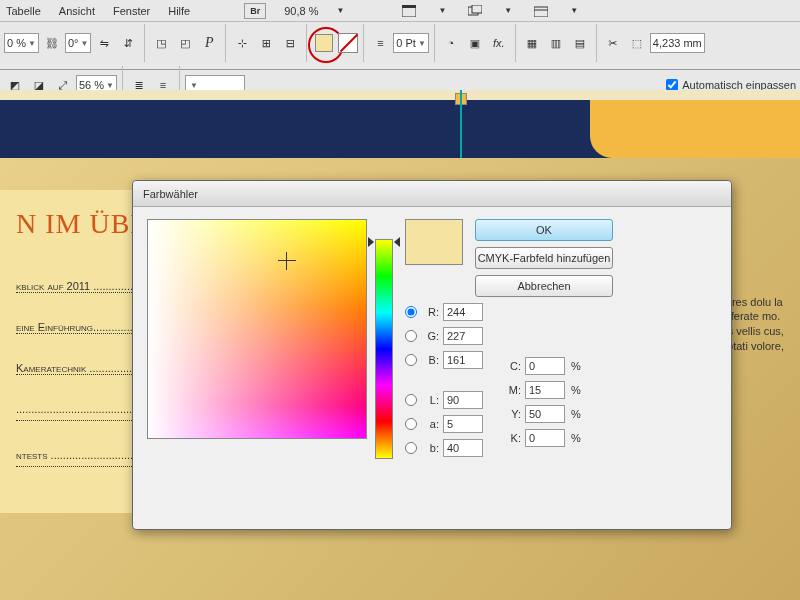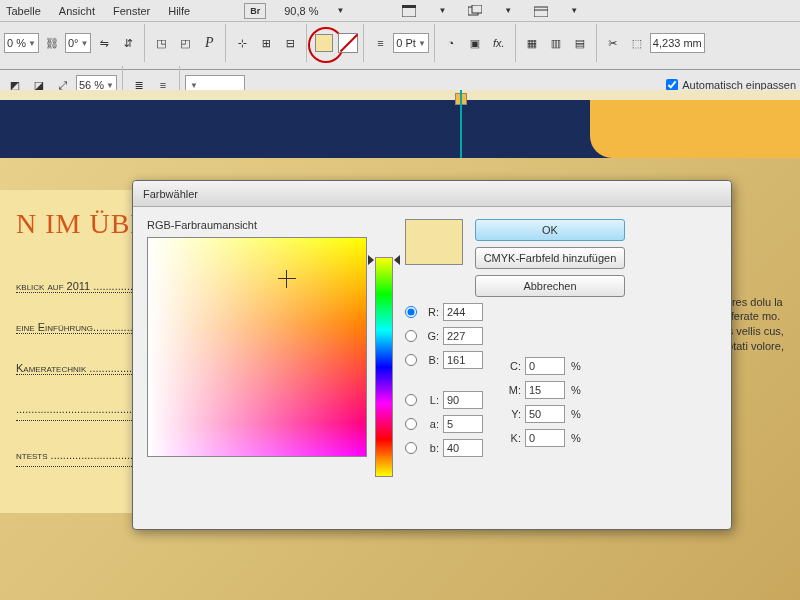"RGB-Farbraumansicht" span.lbl { html: <span>RGB-Farbraumansicht</span> -> none }
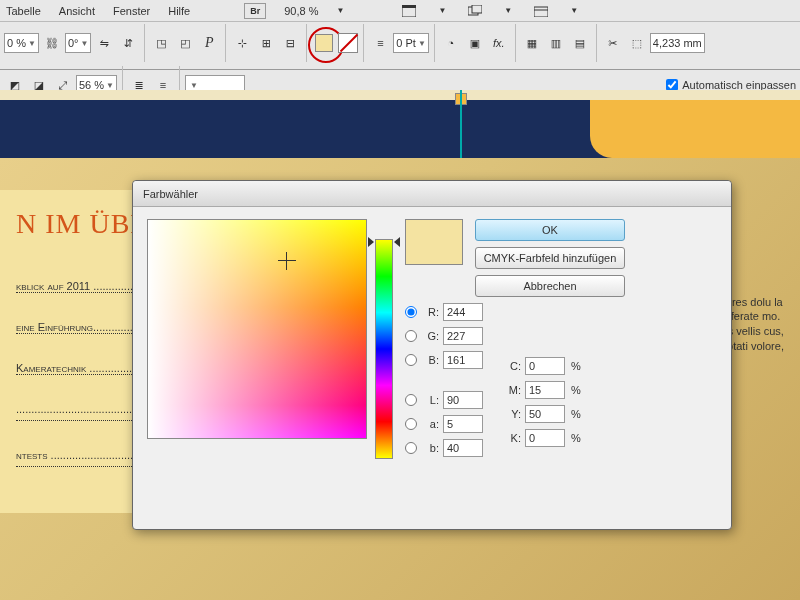"OK" .btncol button { width: 150px -> 138px }
